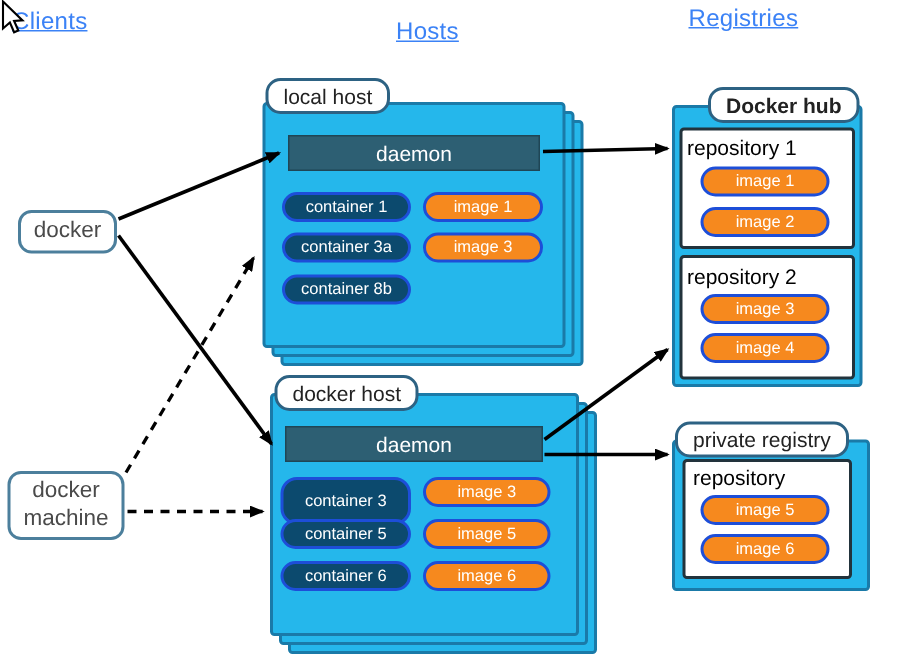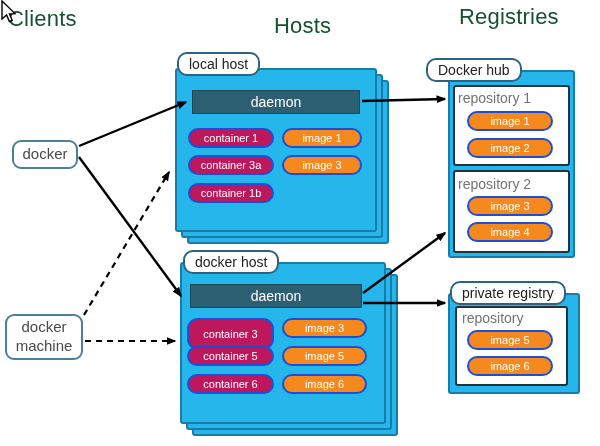"Clients" .heading { color: #14532d -> #3b82f6; font-size: 22px -> 16px; text-decoration: none -> underline }
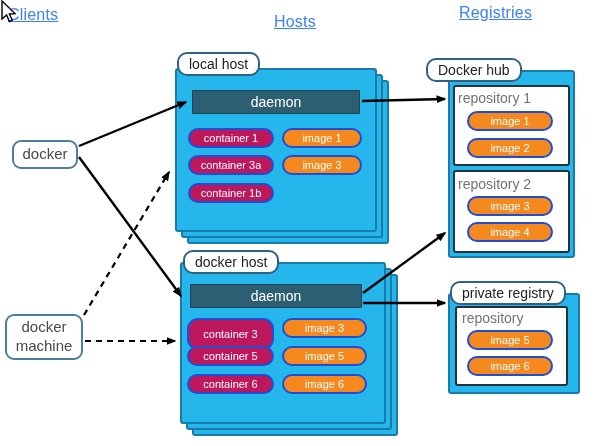"Hosts" div.heading { left: 274px -> 264px }
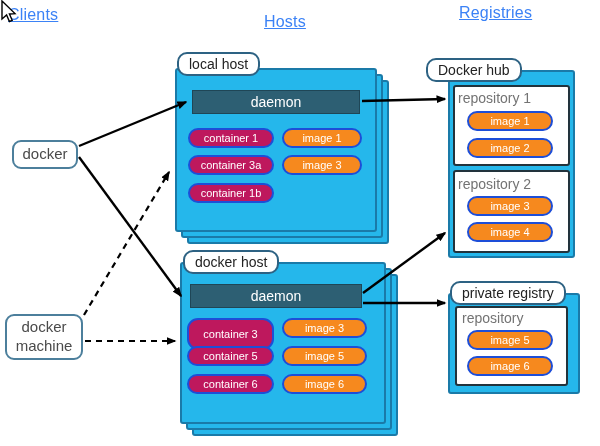"Docker hub" div.tab { font-weight: none -> bold; left: 426px -> 472px }
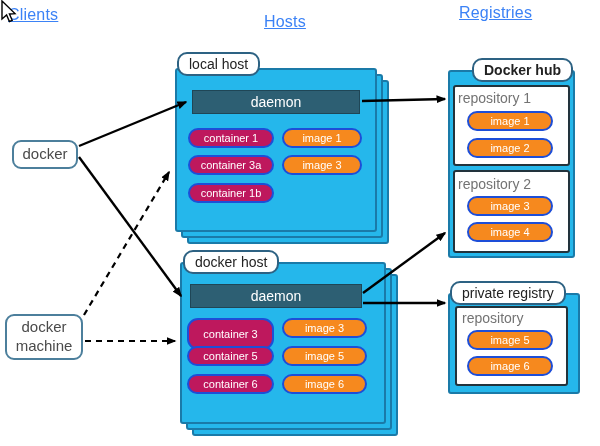"repository 1" .repo-name { color: #737373 -> #000000 }
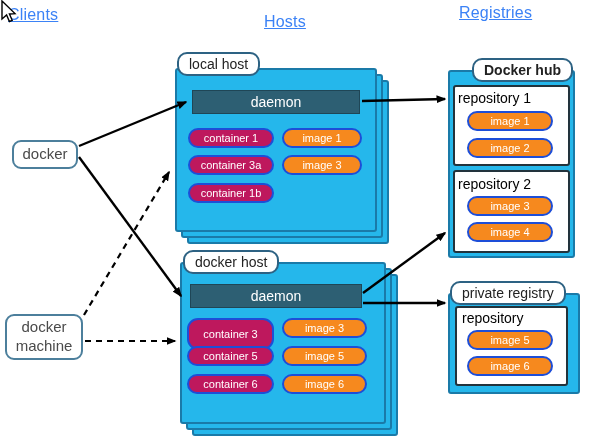"container 1" .pill-container { background: #be185d -> #0c4a6e }
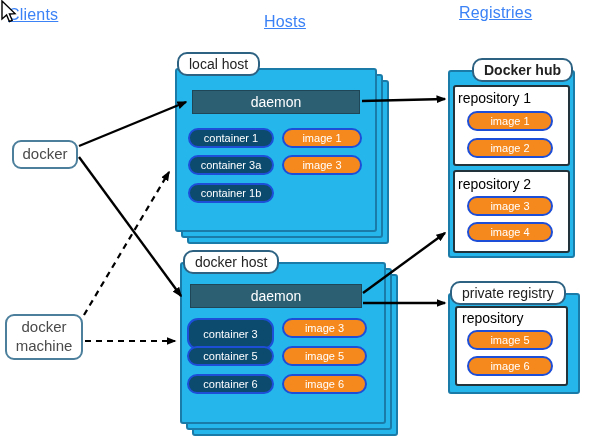"container 1b" div.pill { text: 1b -> 8b }
